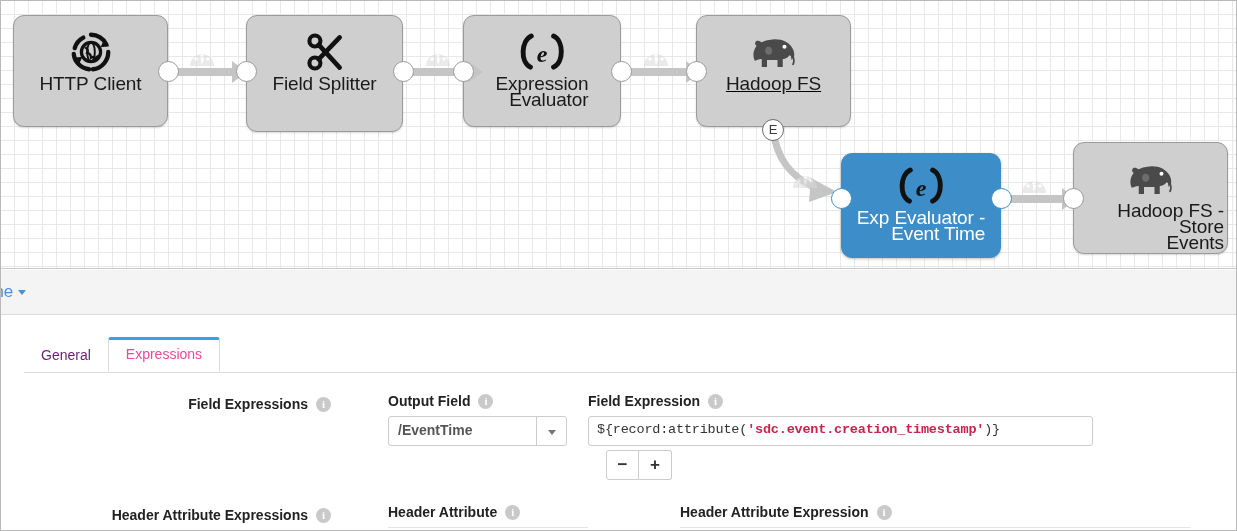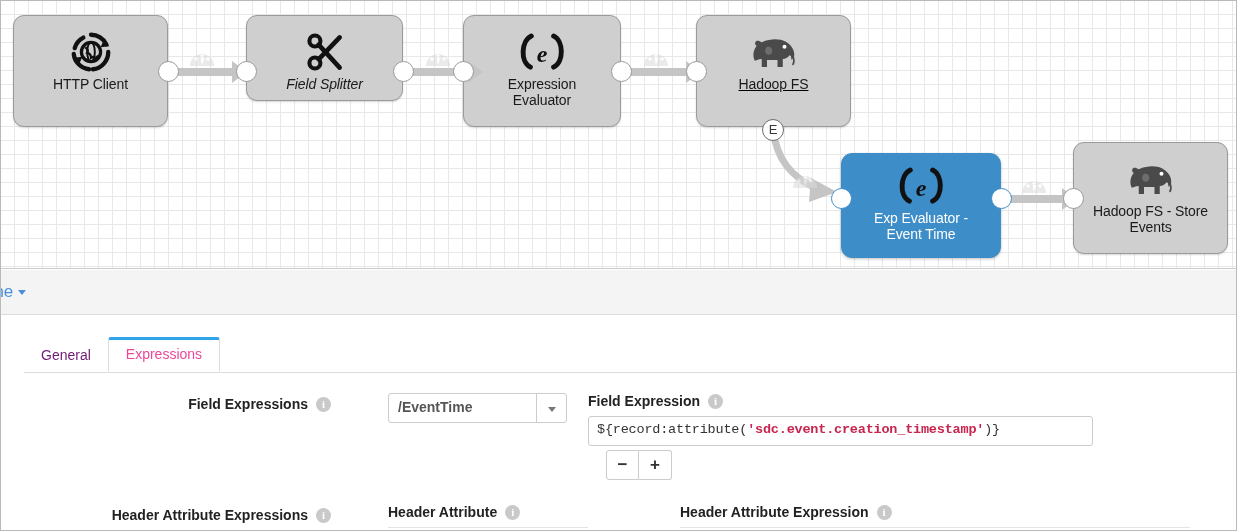"HTTP Client" .stage .s-label { font-size: 14px -> 19px; text-align: center -> right }
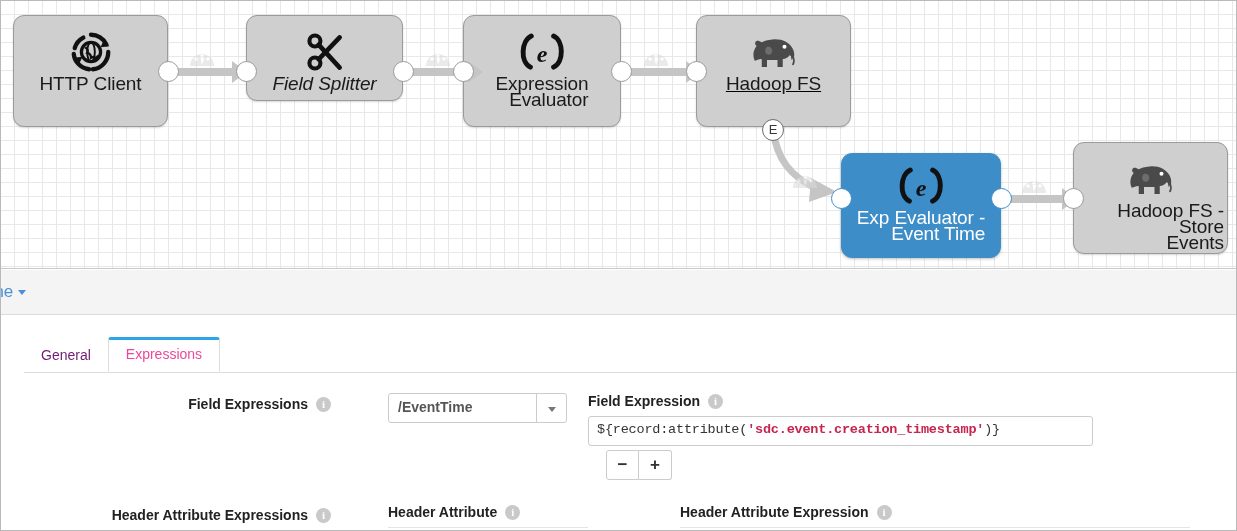"Field Splitter" div.stage { font-style: italic -> none; height: 86px -> 117px }
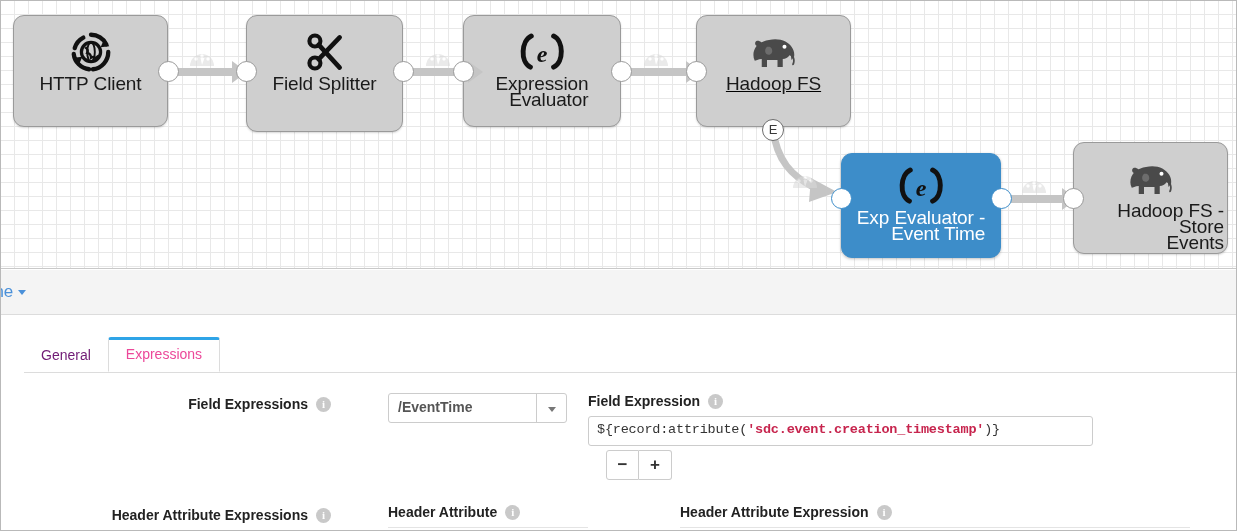"Output Field i" div.colhead { html: none -> <div><span>Output Field</span><span>i</span></div> }
